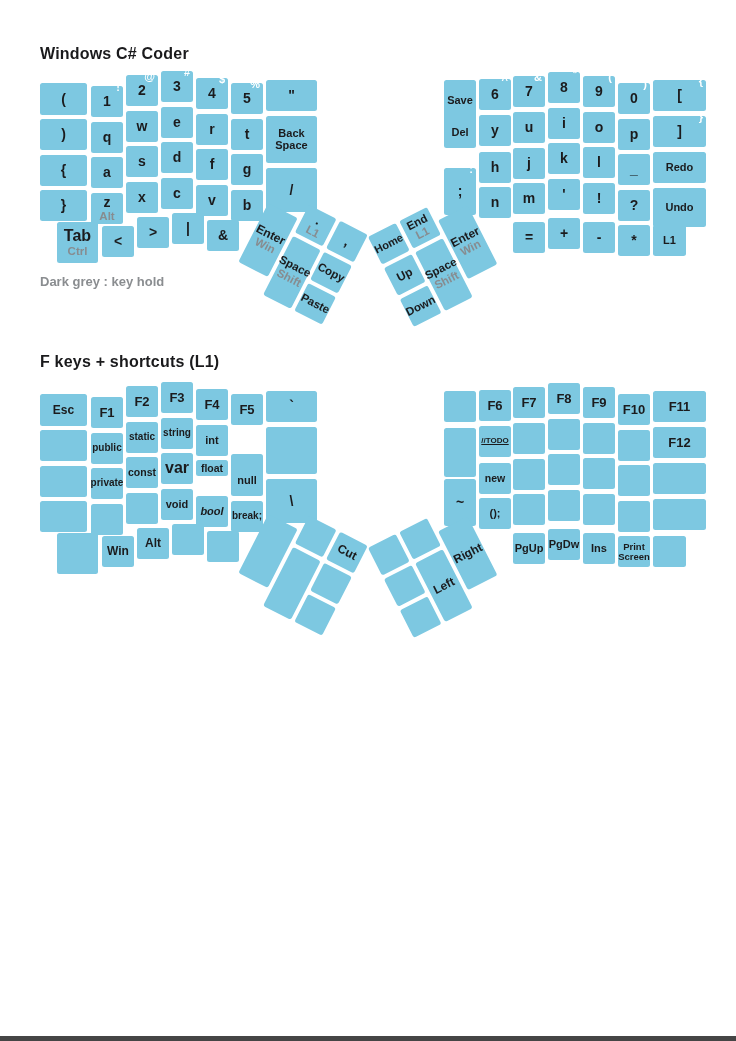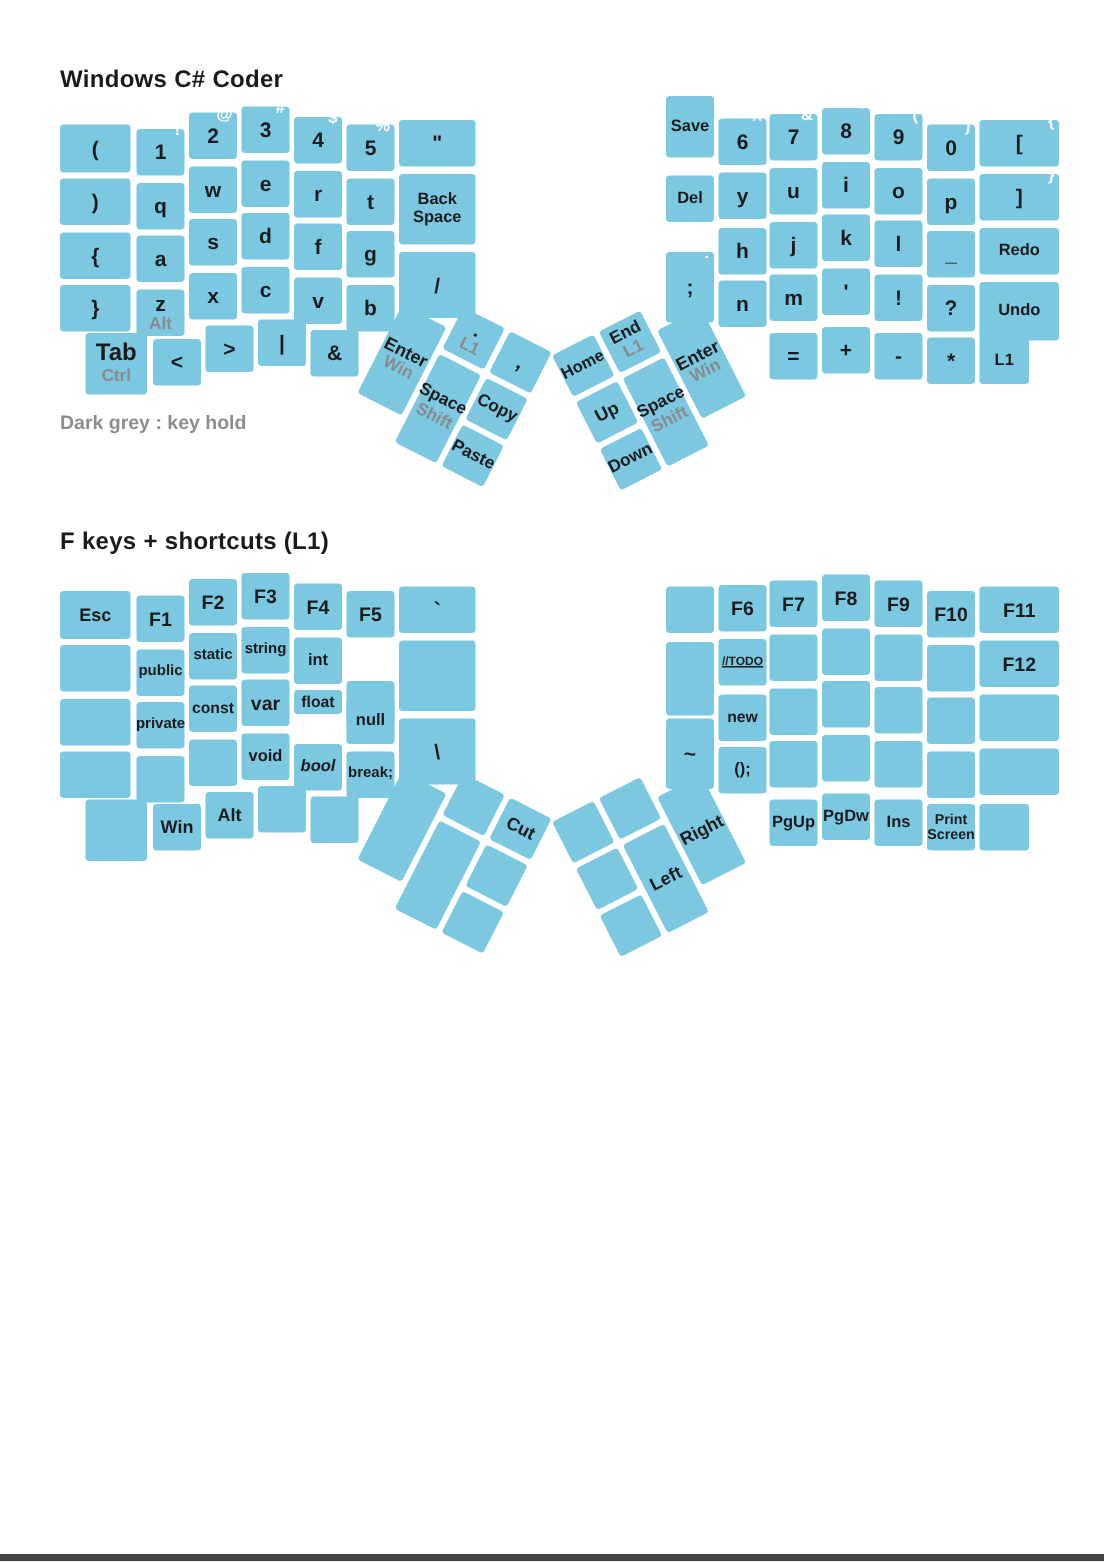"Save" div.key { top: 64px -> 80px }
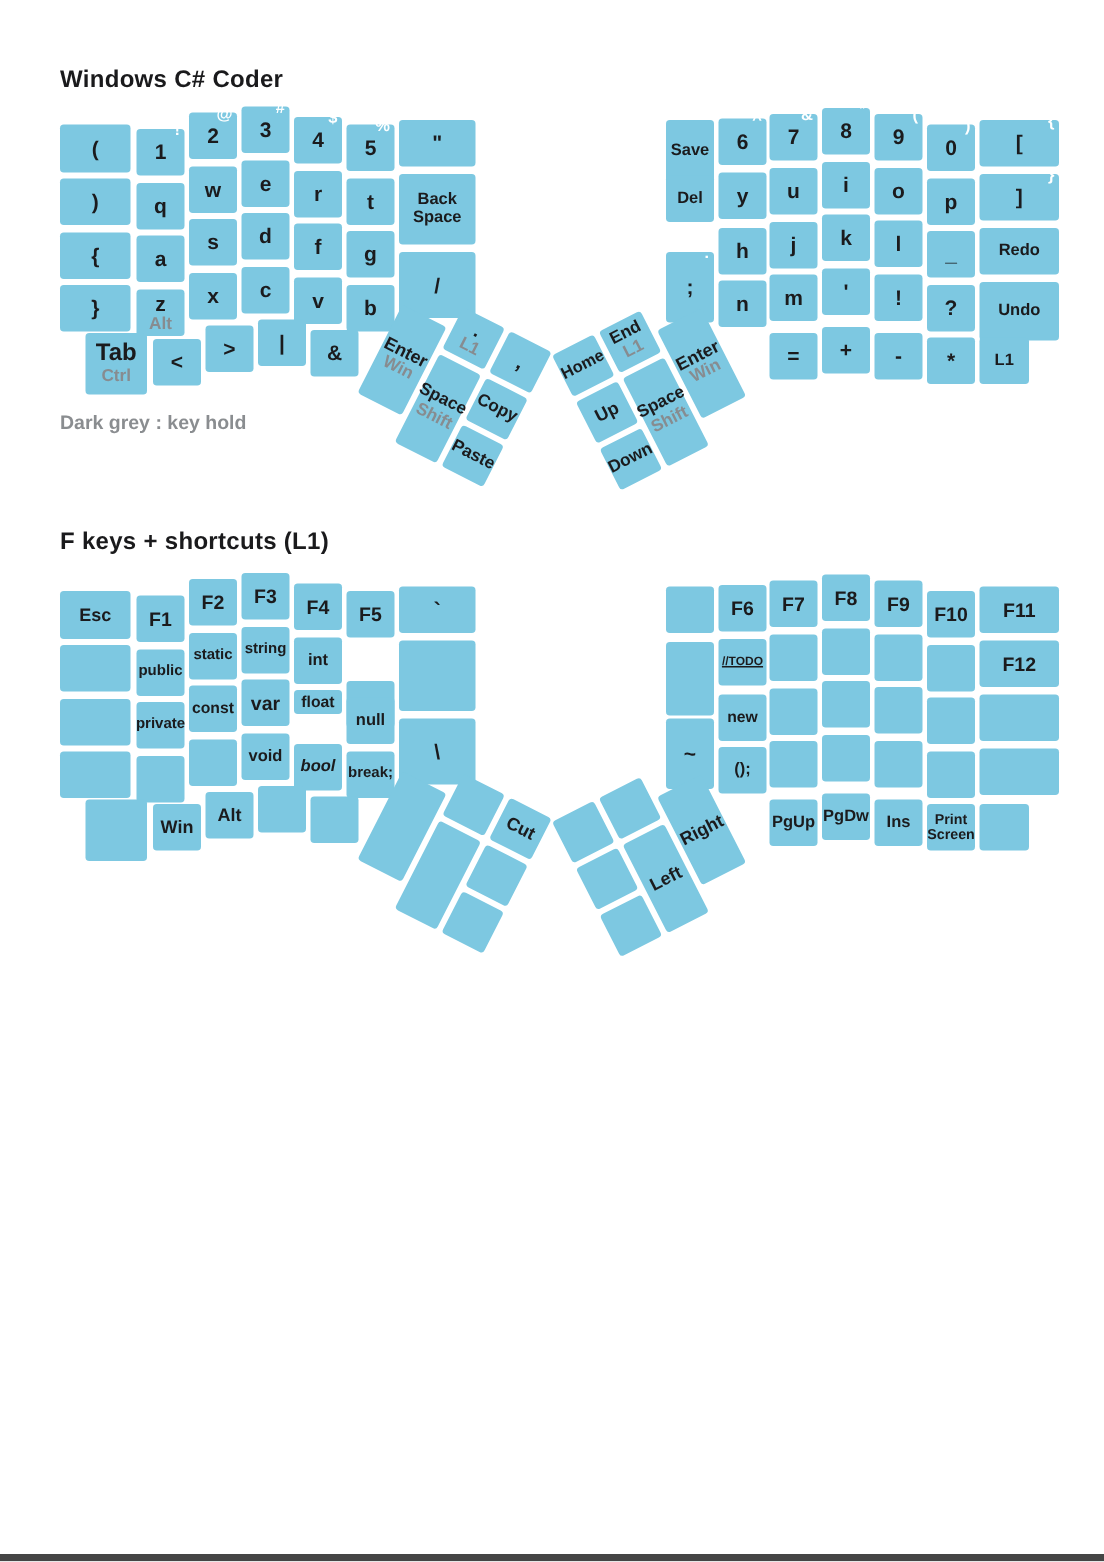"var" span.tap { font-size: 13px -> 16px }
